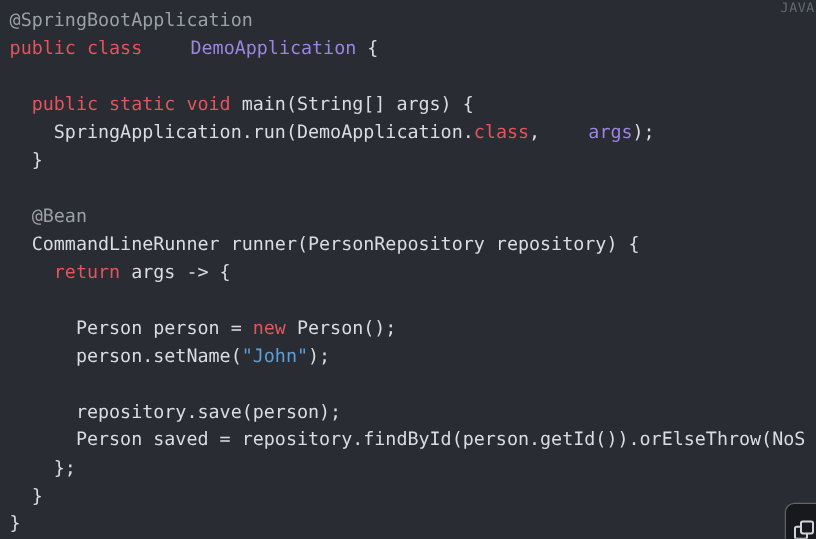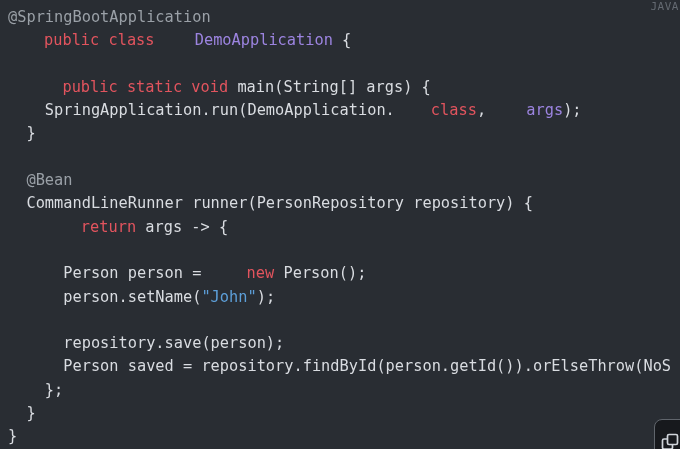"public class" .tok-red { margin-left: 36px -> none }
